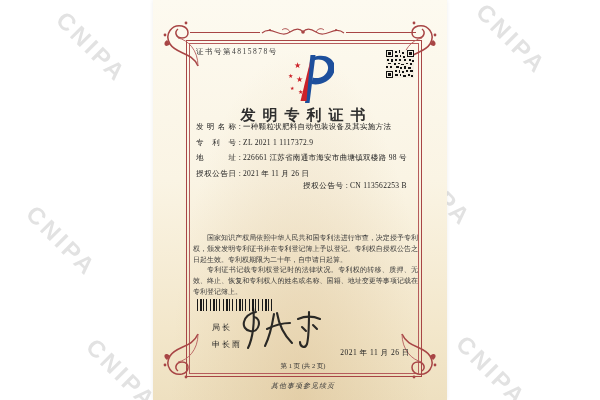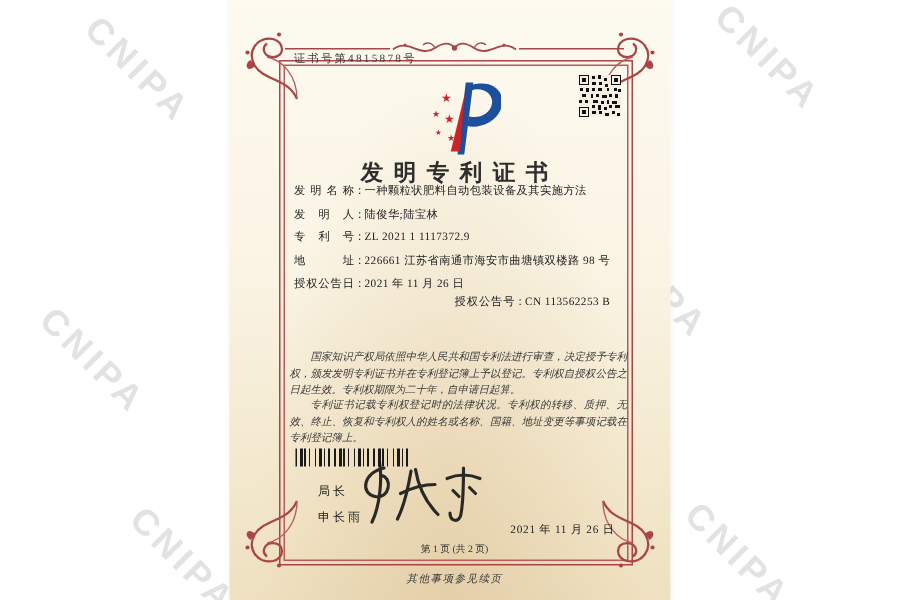"证书号第4815878号" .cert-no { top: 34px -> 47px }
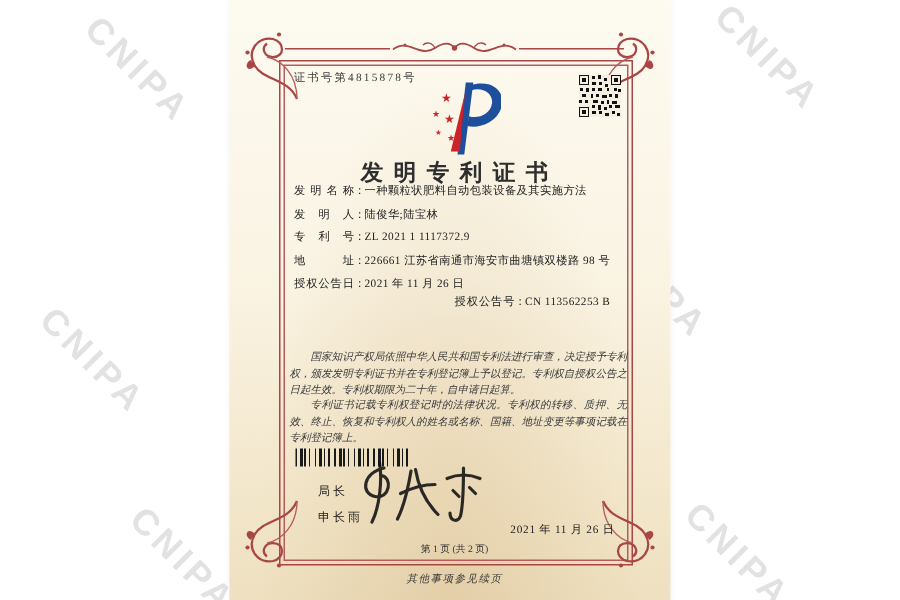"发明人：陆俊华;陆宝林" div.f-line { html: <div> <span>发明人</span><span>：</span><span>陆俊华;陆宝林</span> </div> -> none }
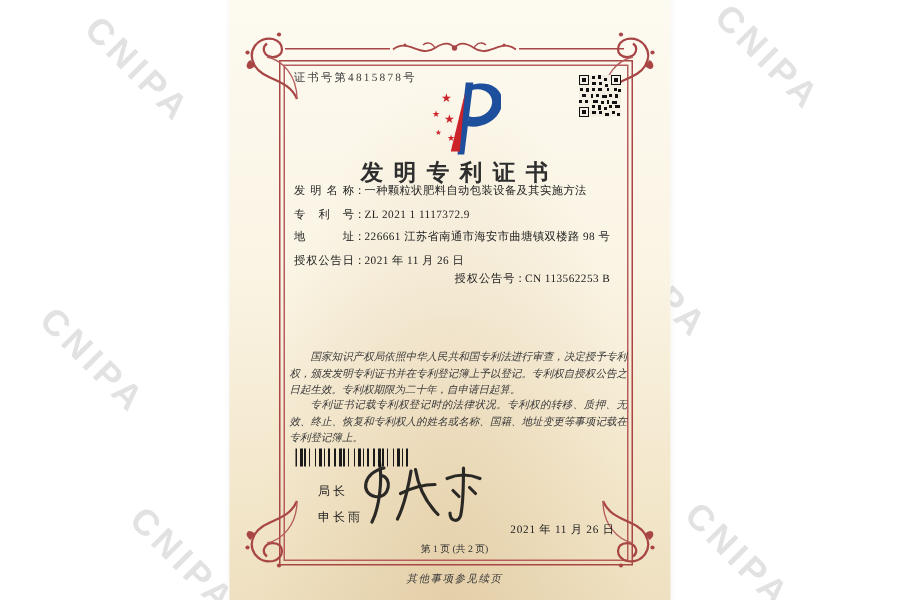"国家知识产权局依照中华人民共和国专利法进行审查，决定授予专利权，颁发发明专利证书" .body-text { font-style: italic -> none }
